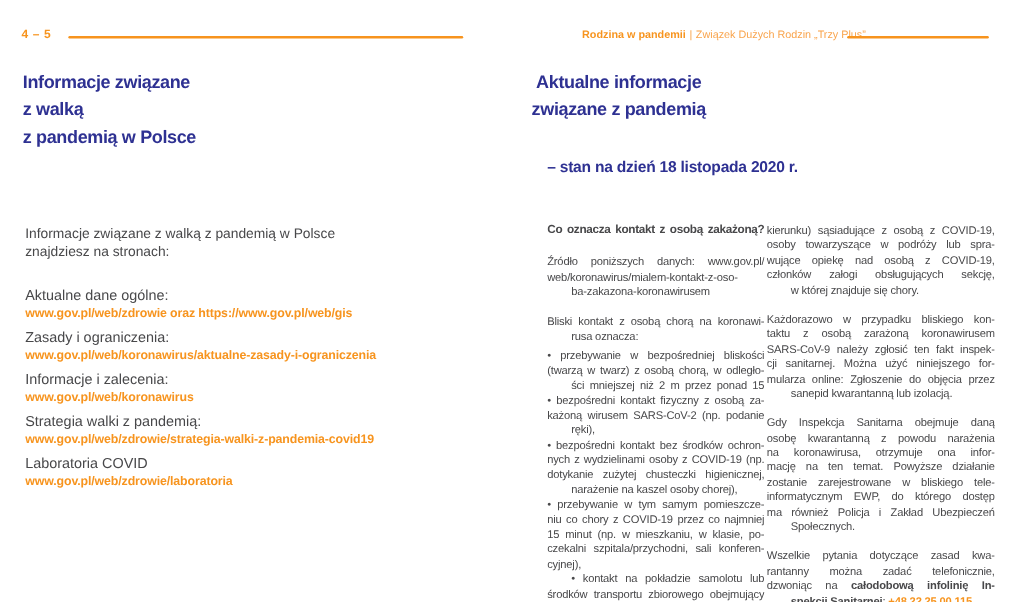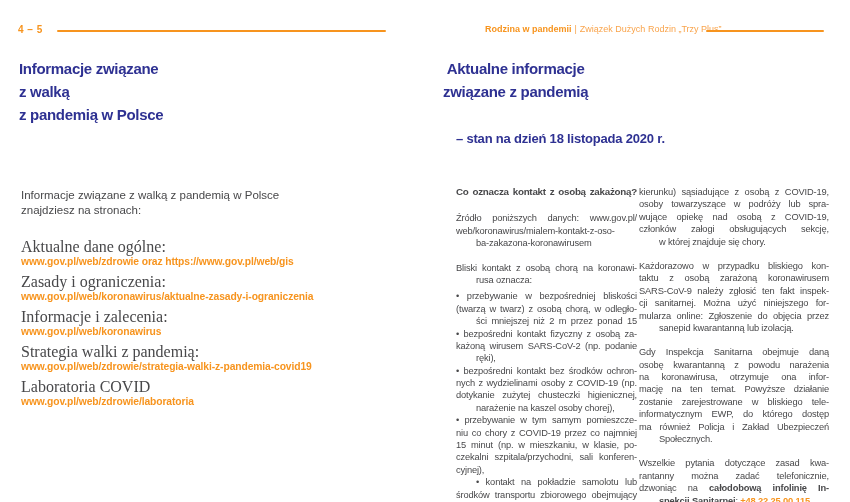"Aktualne dane ogólne:" .link-label { font-family: Liberation Serif, serif -> none; font-size: 16px -> 12px }
